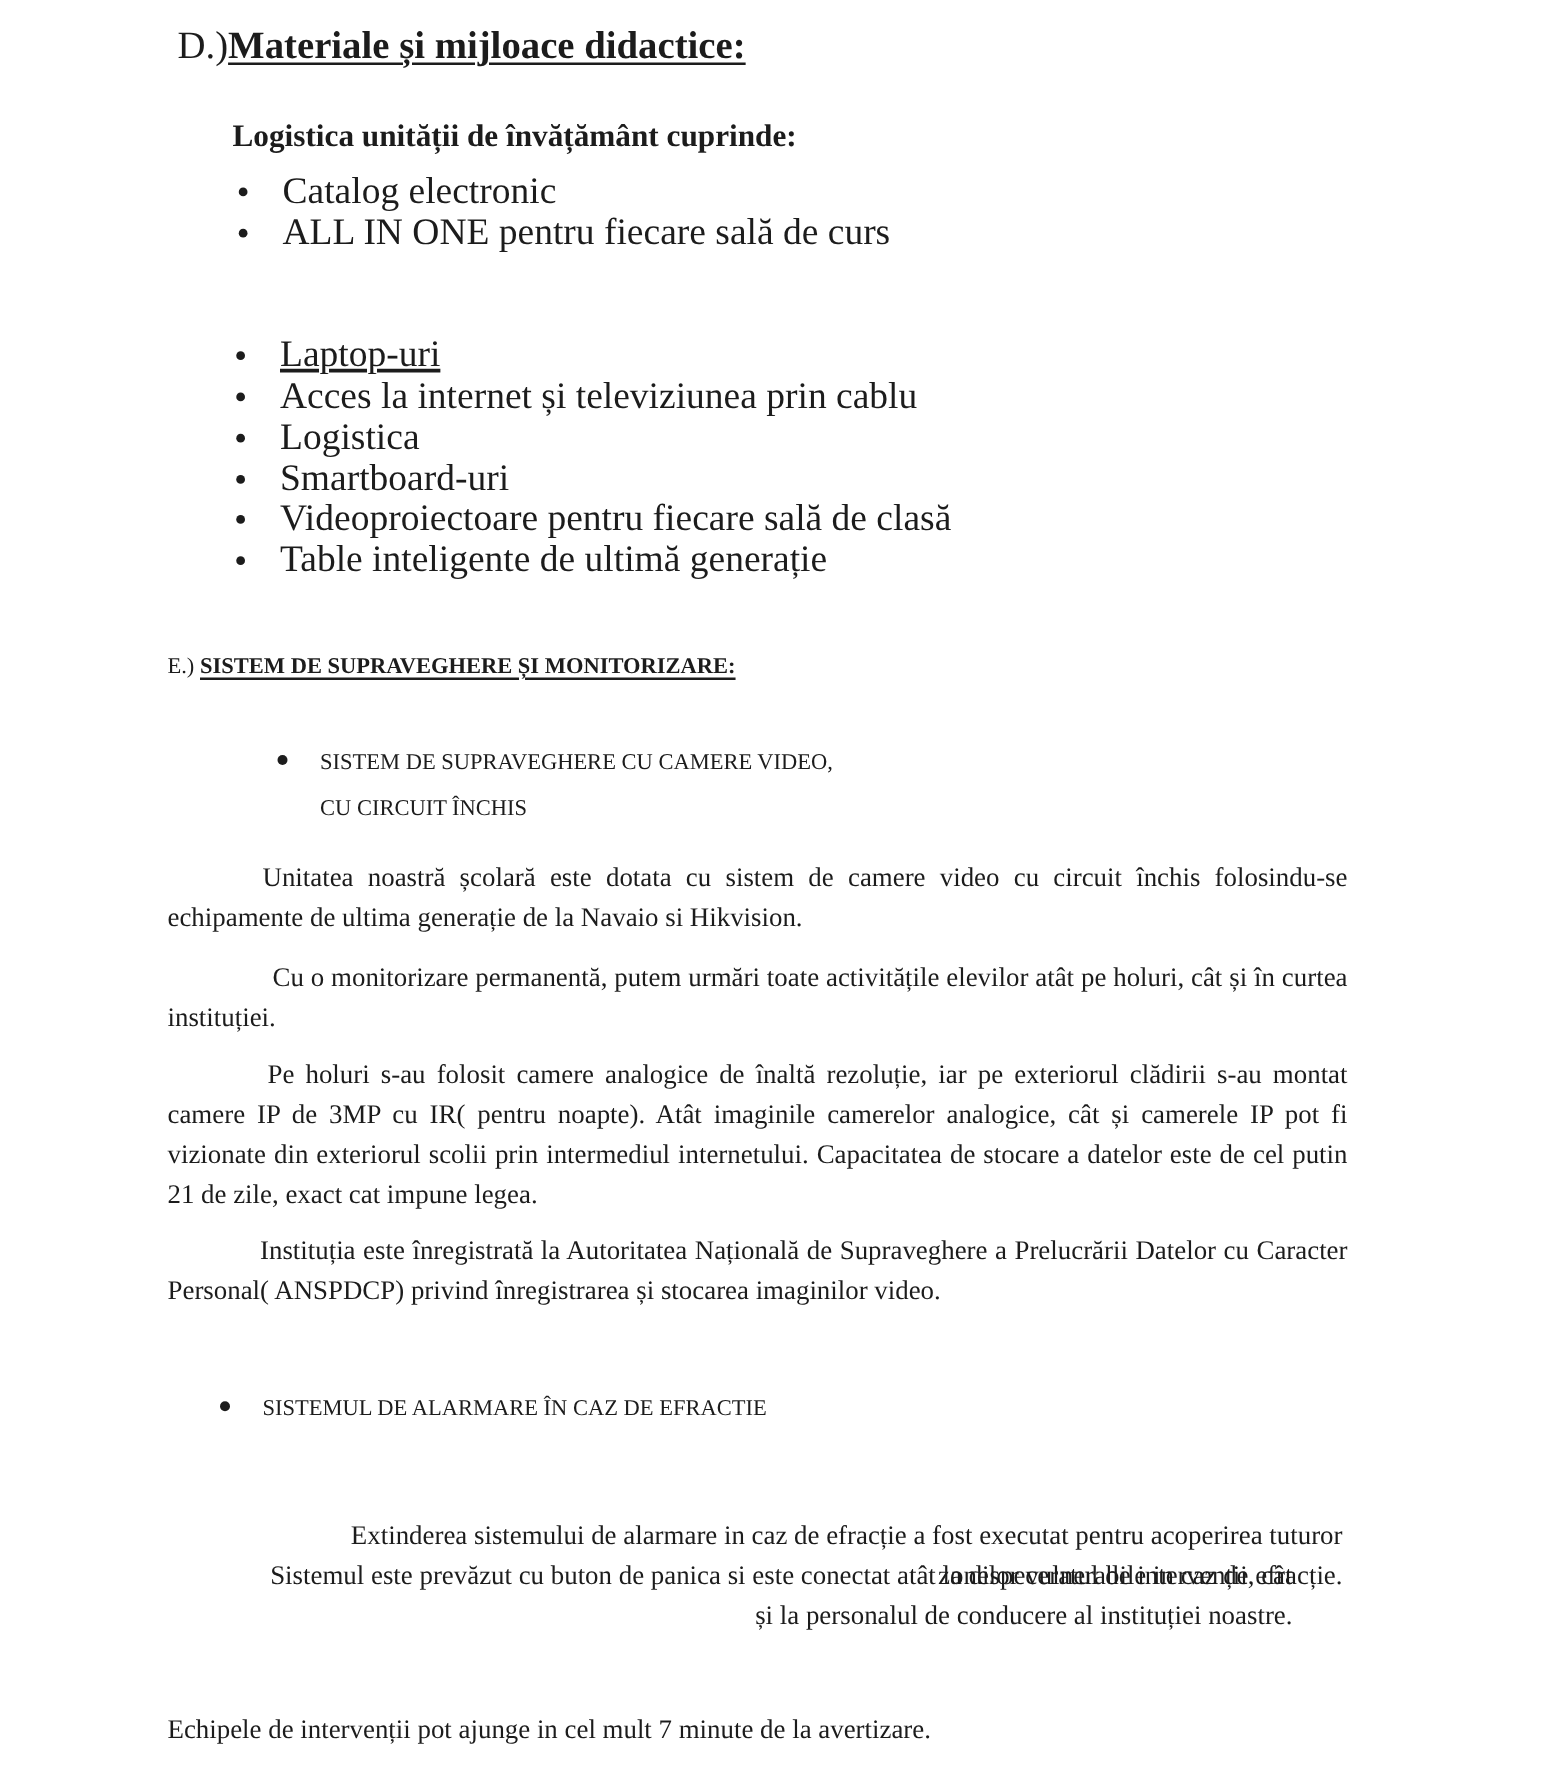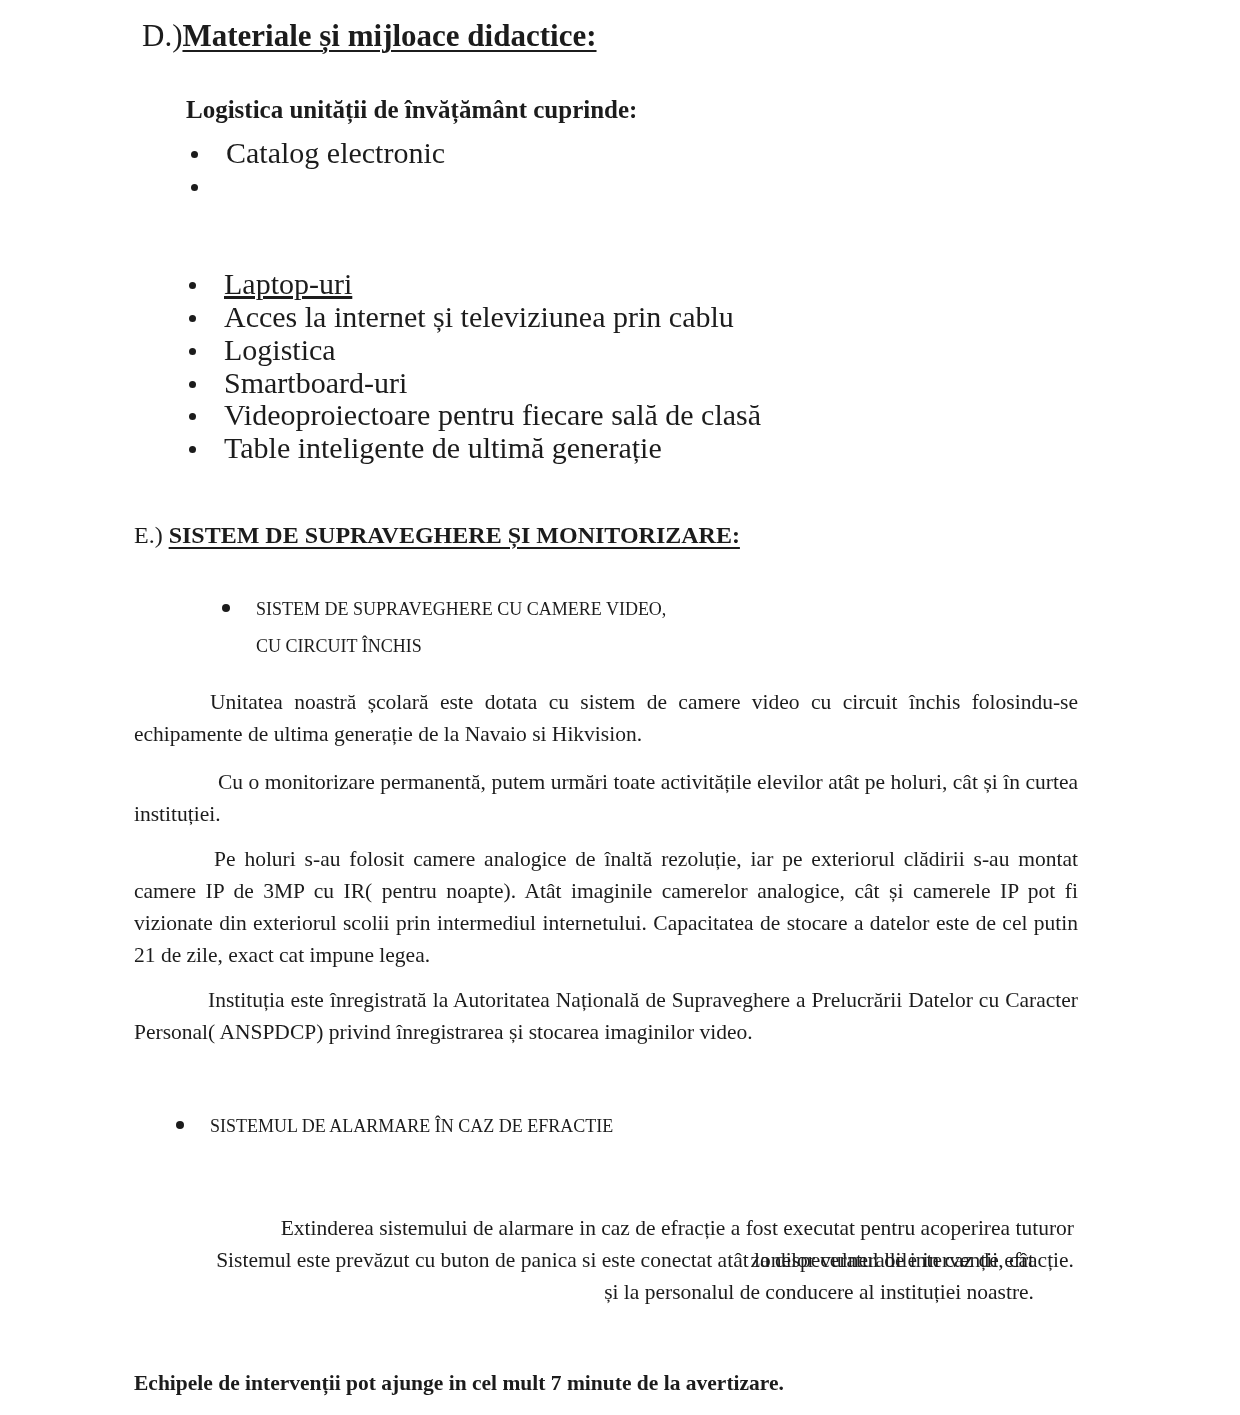"ALL IN ONE pentru fiecare" span { html: none -> <span>ALL IN ONE pentru fiecare sală de curs</span> }
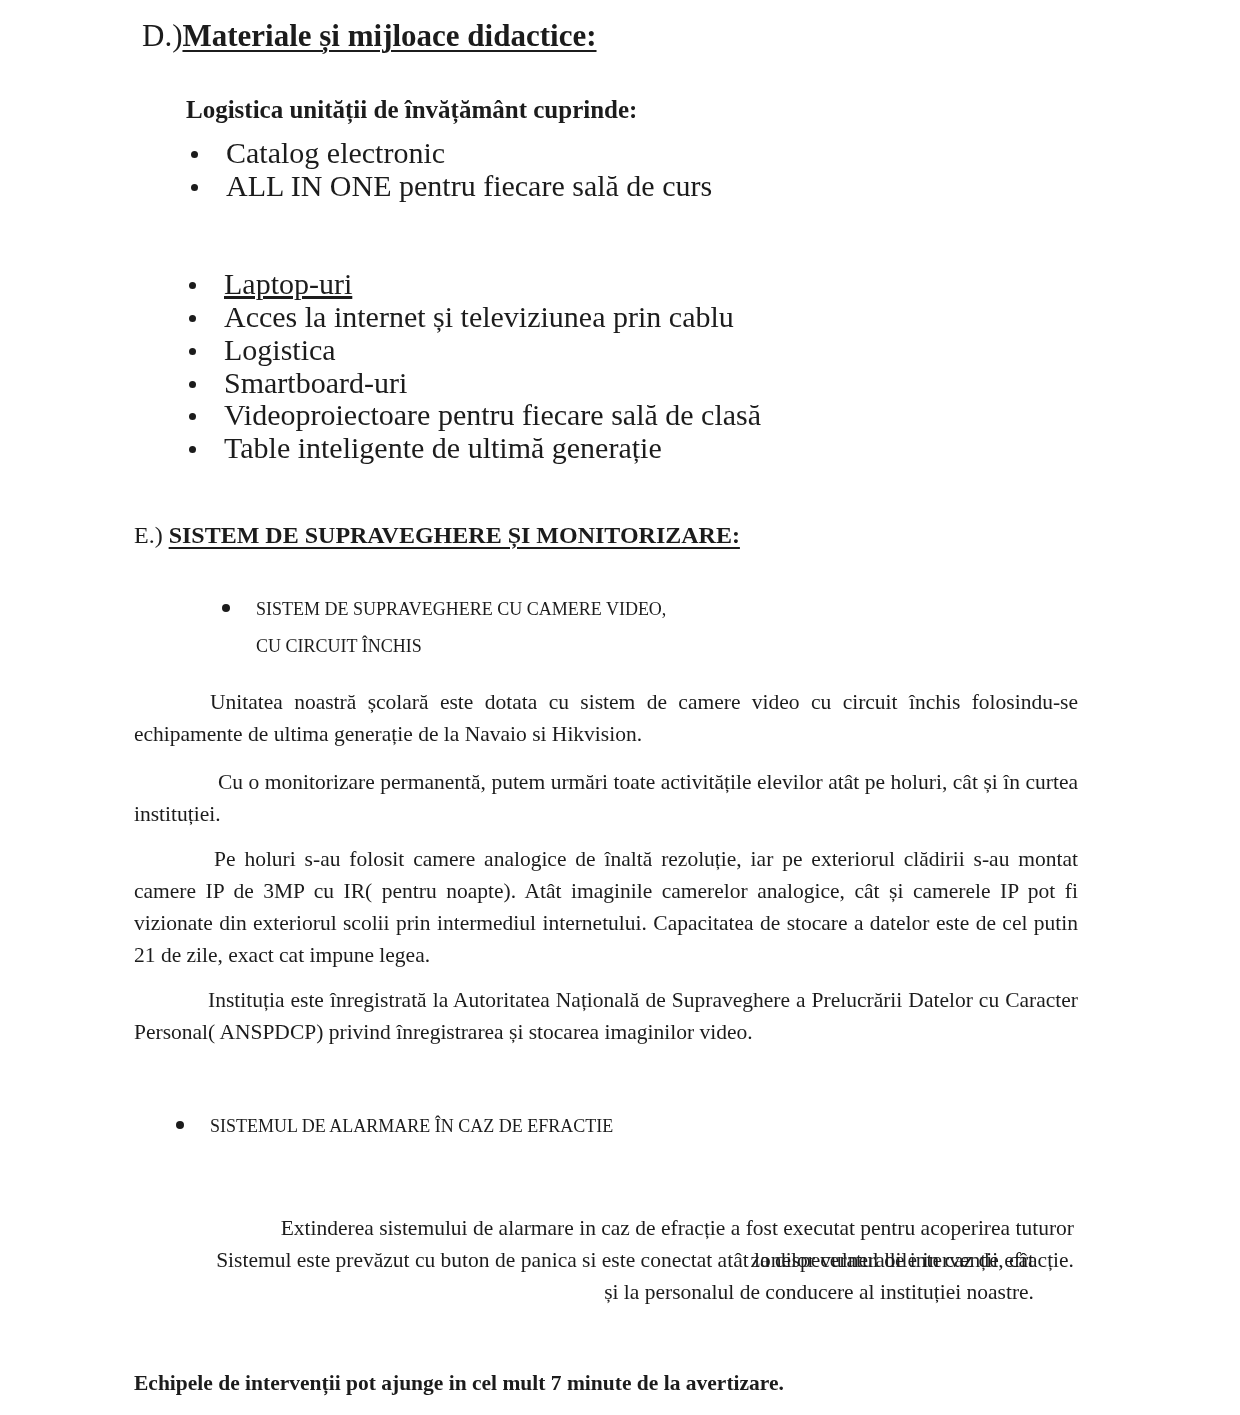"E.) SISTEM DE SUPRAVEGHERE ȘI" .h-e { font-size: 24px -> 18px }
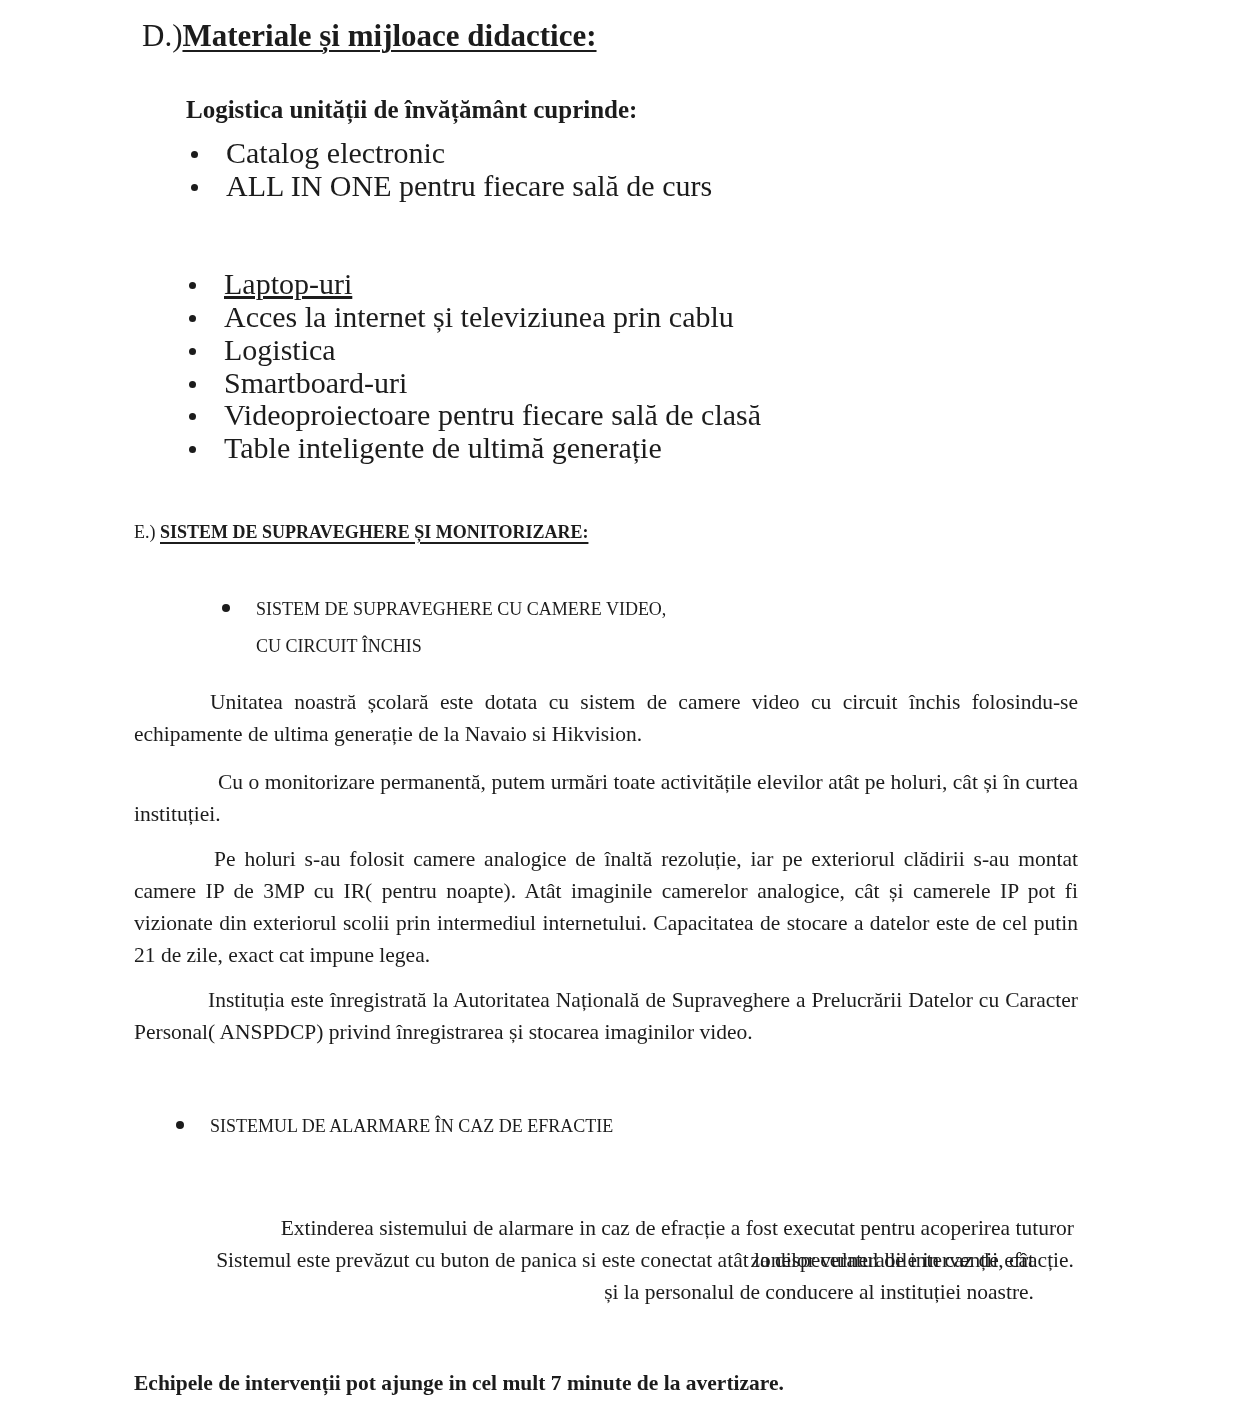"Echipele de intervenții pot ajunge" .bold-line { font-weight: bold -> normal }
